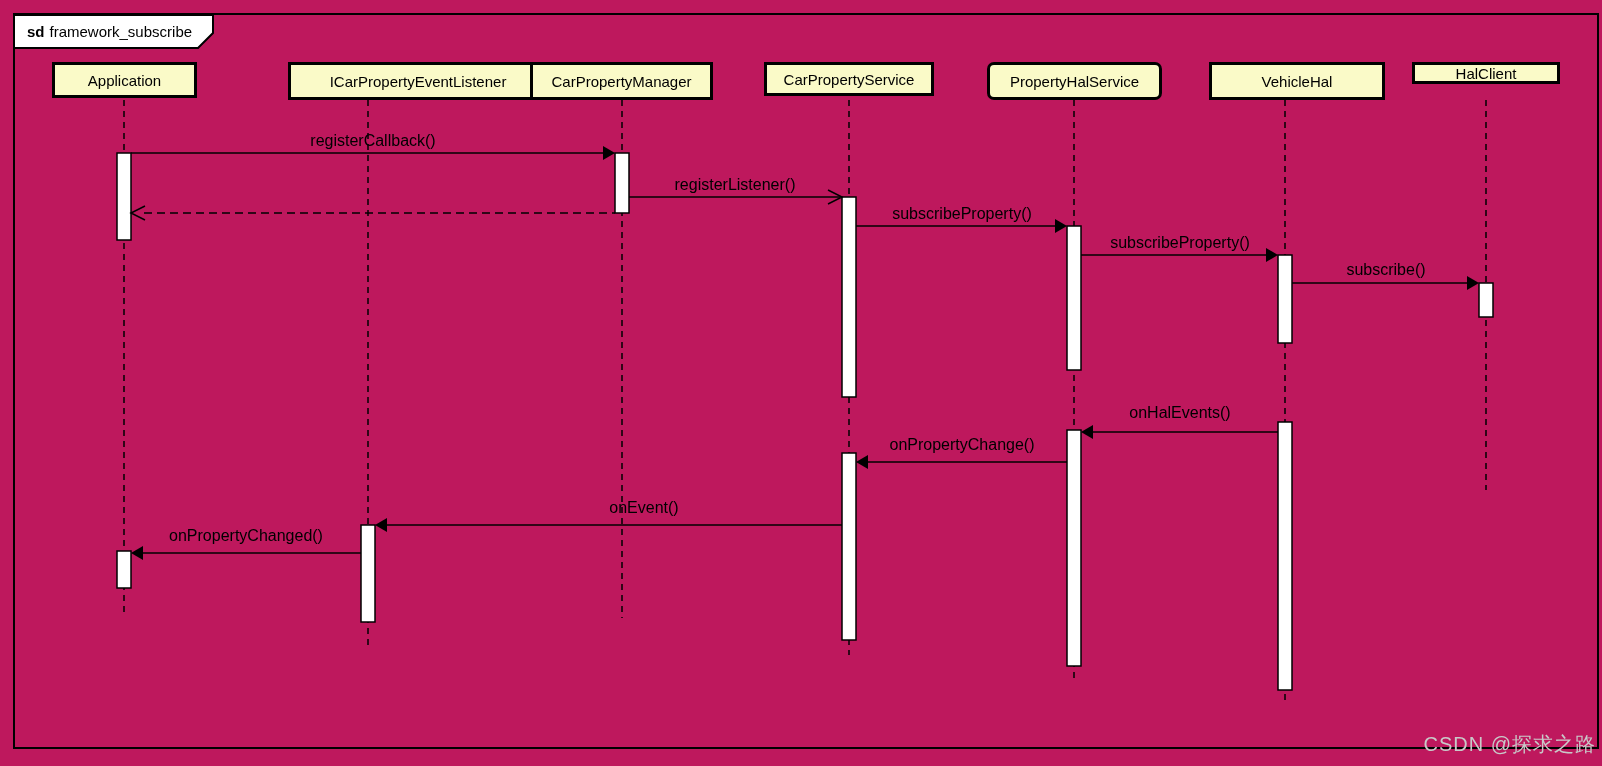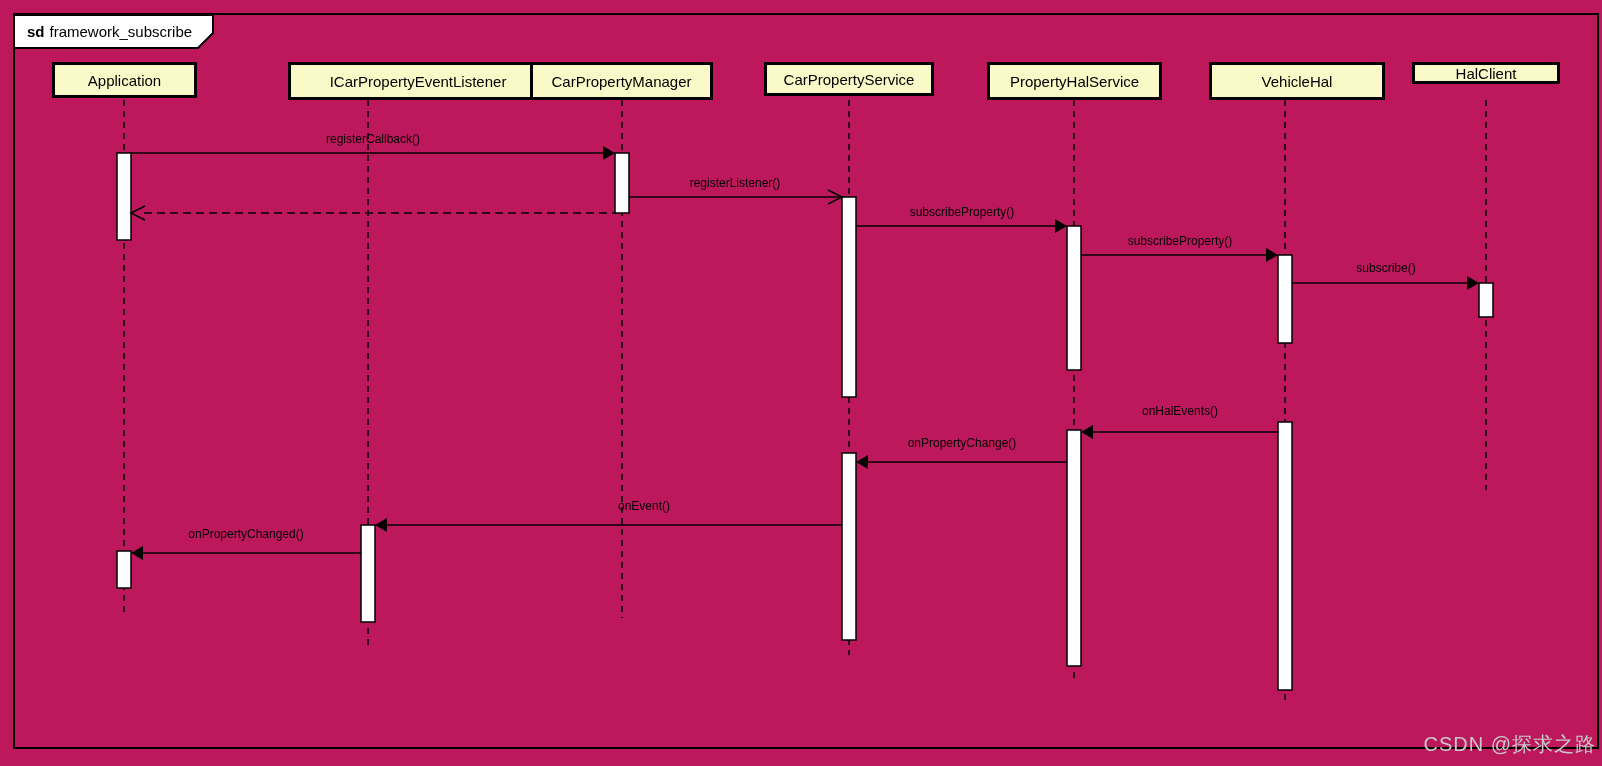"PropertyHalService" div.head { border-radius: none -> 7px }
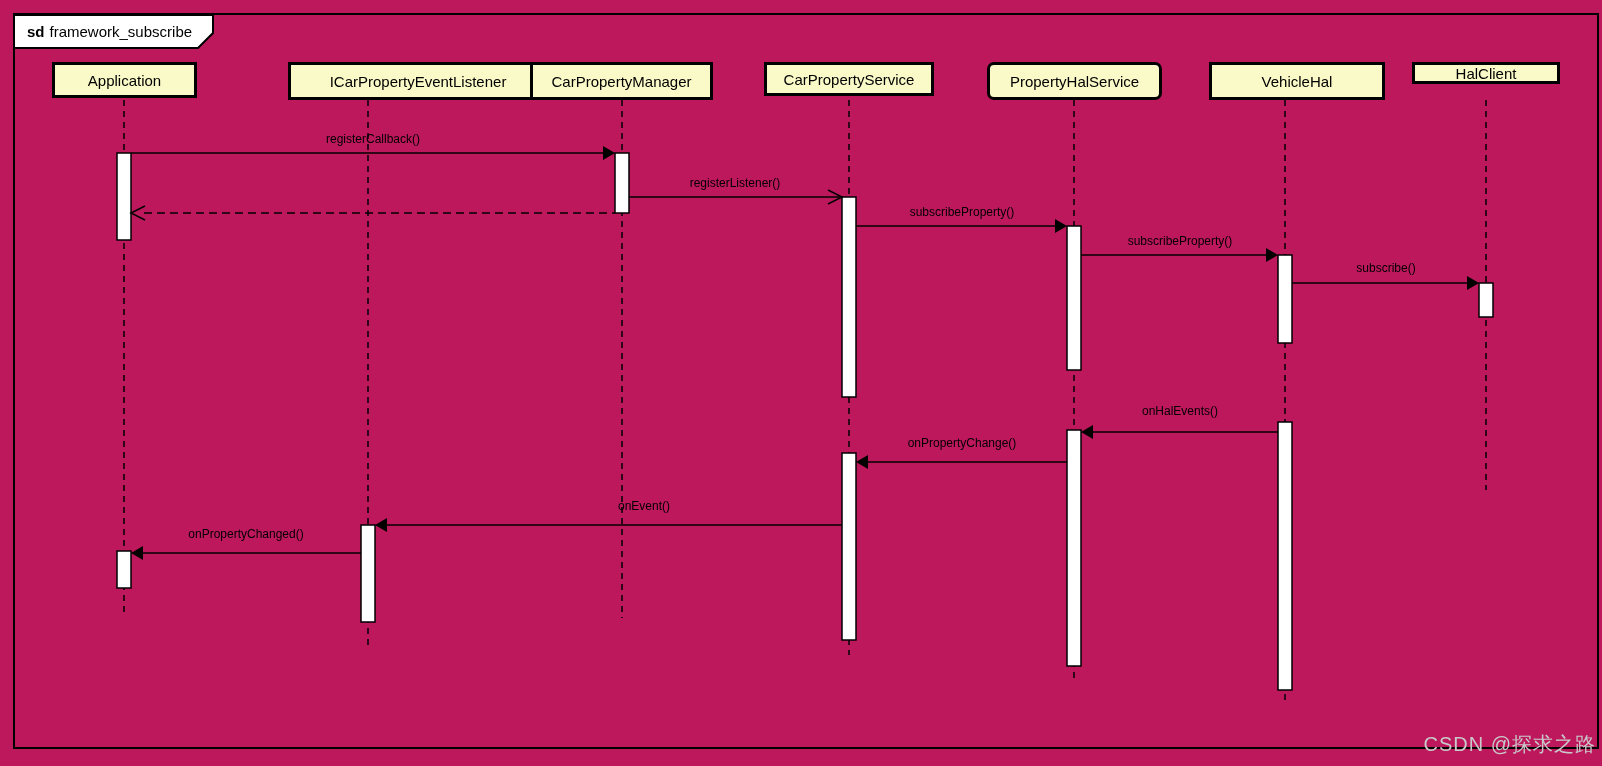"registerCallback()" .msg-label { font-size: 12px -> 16px }
